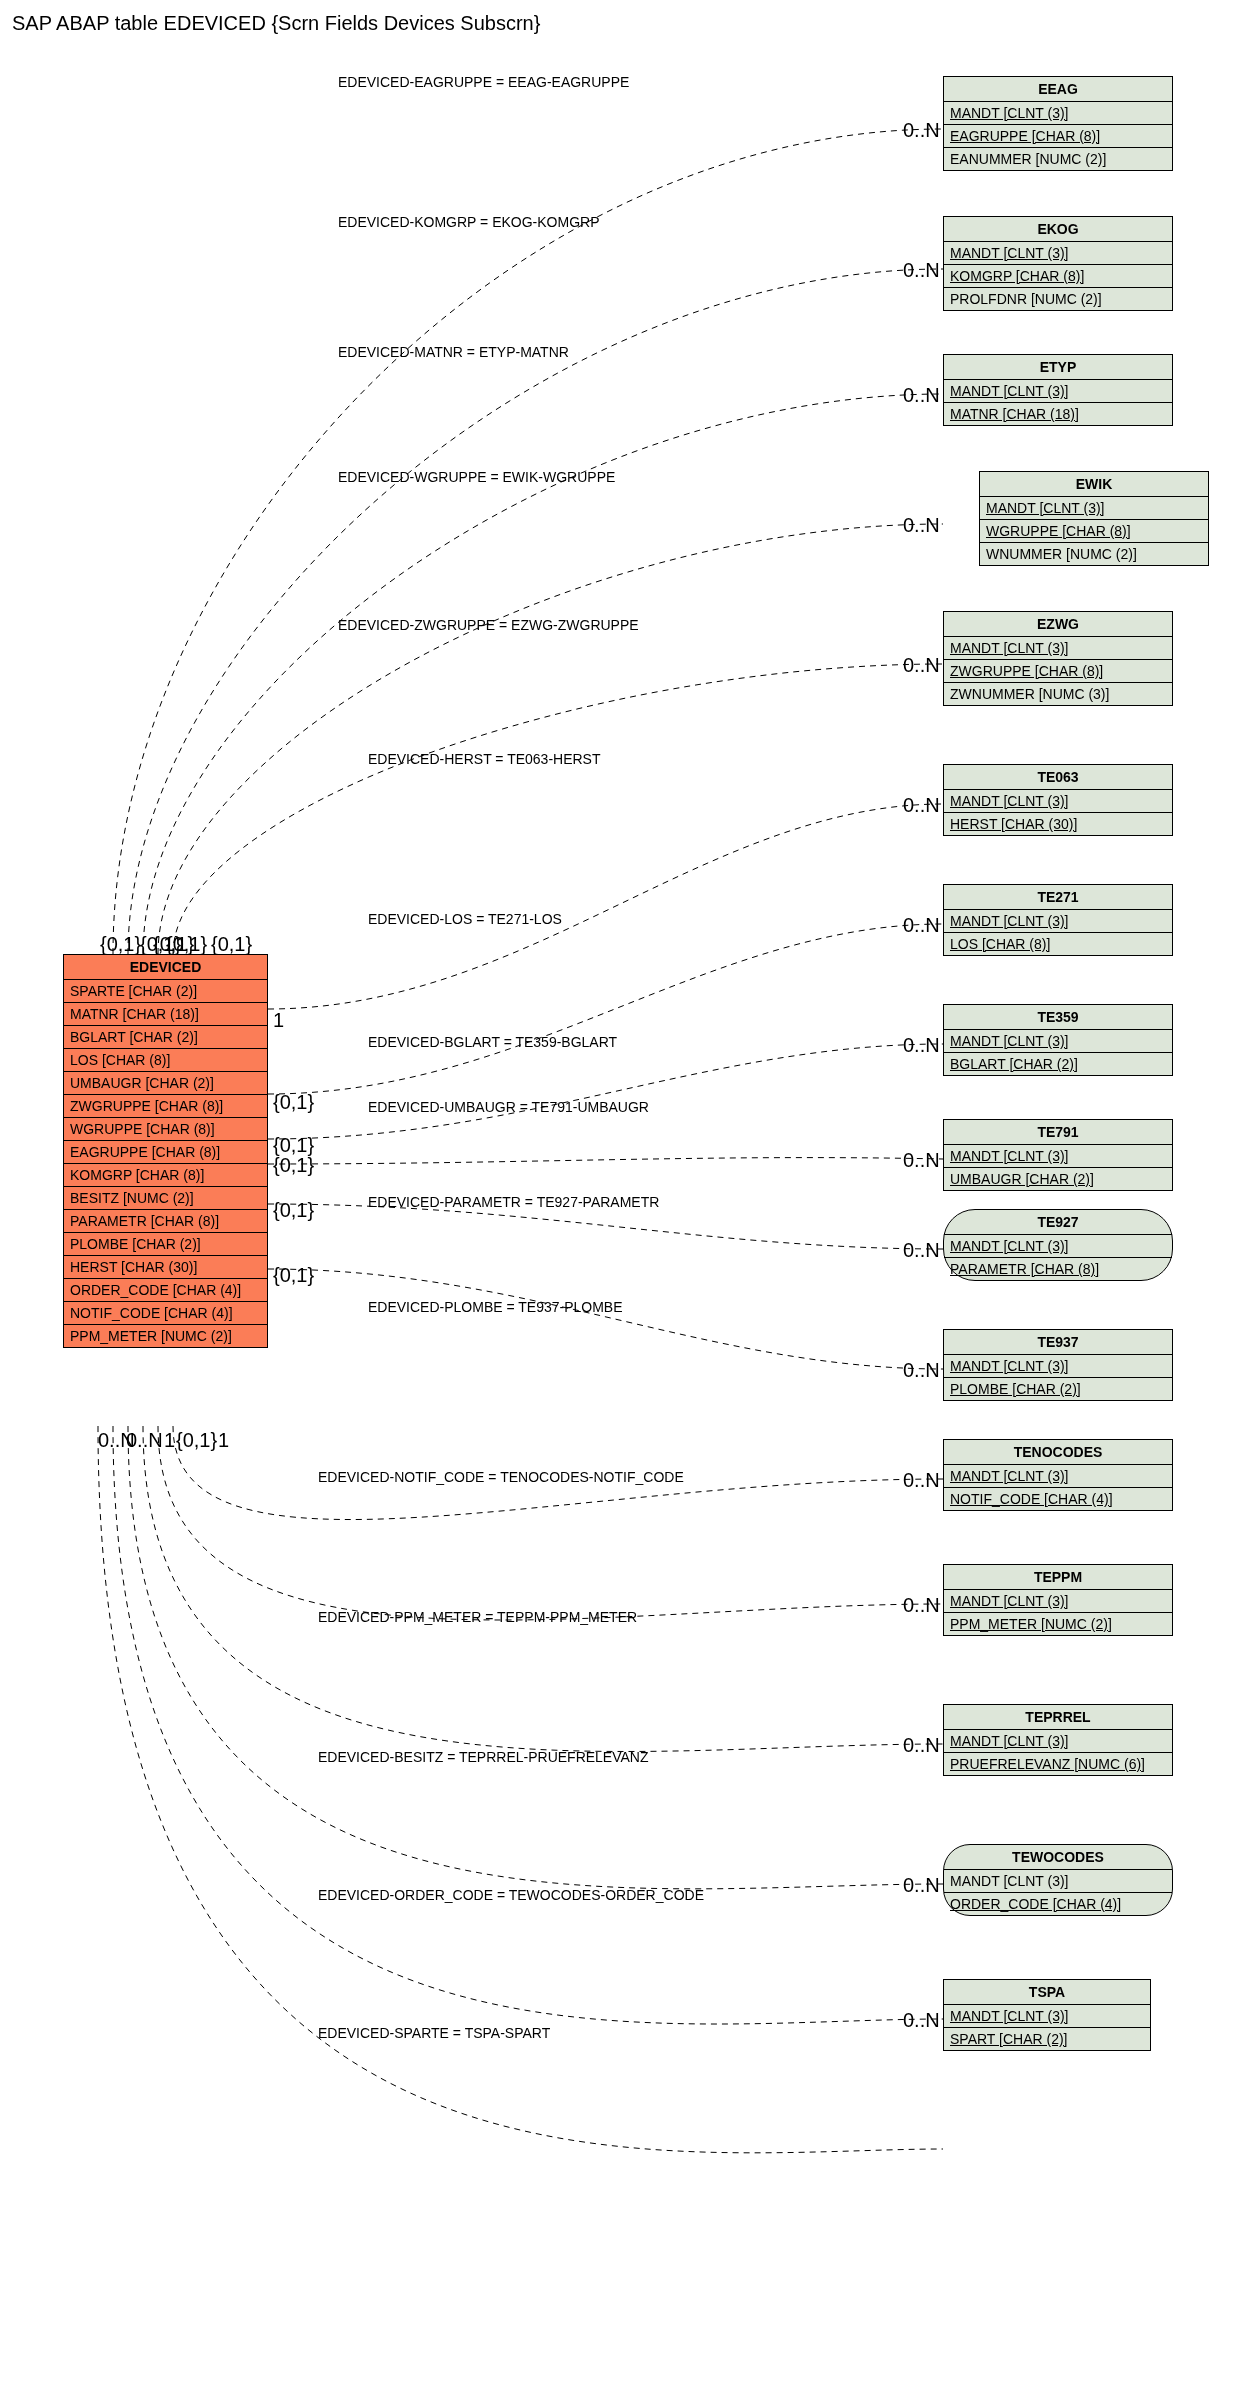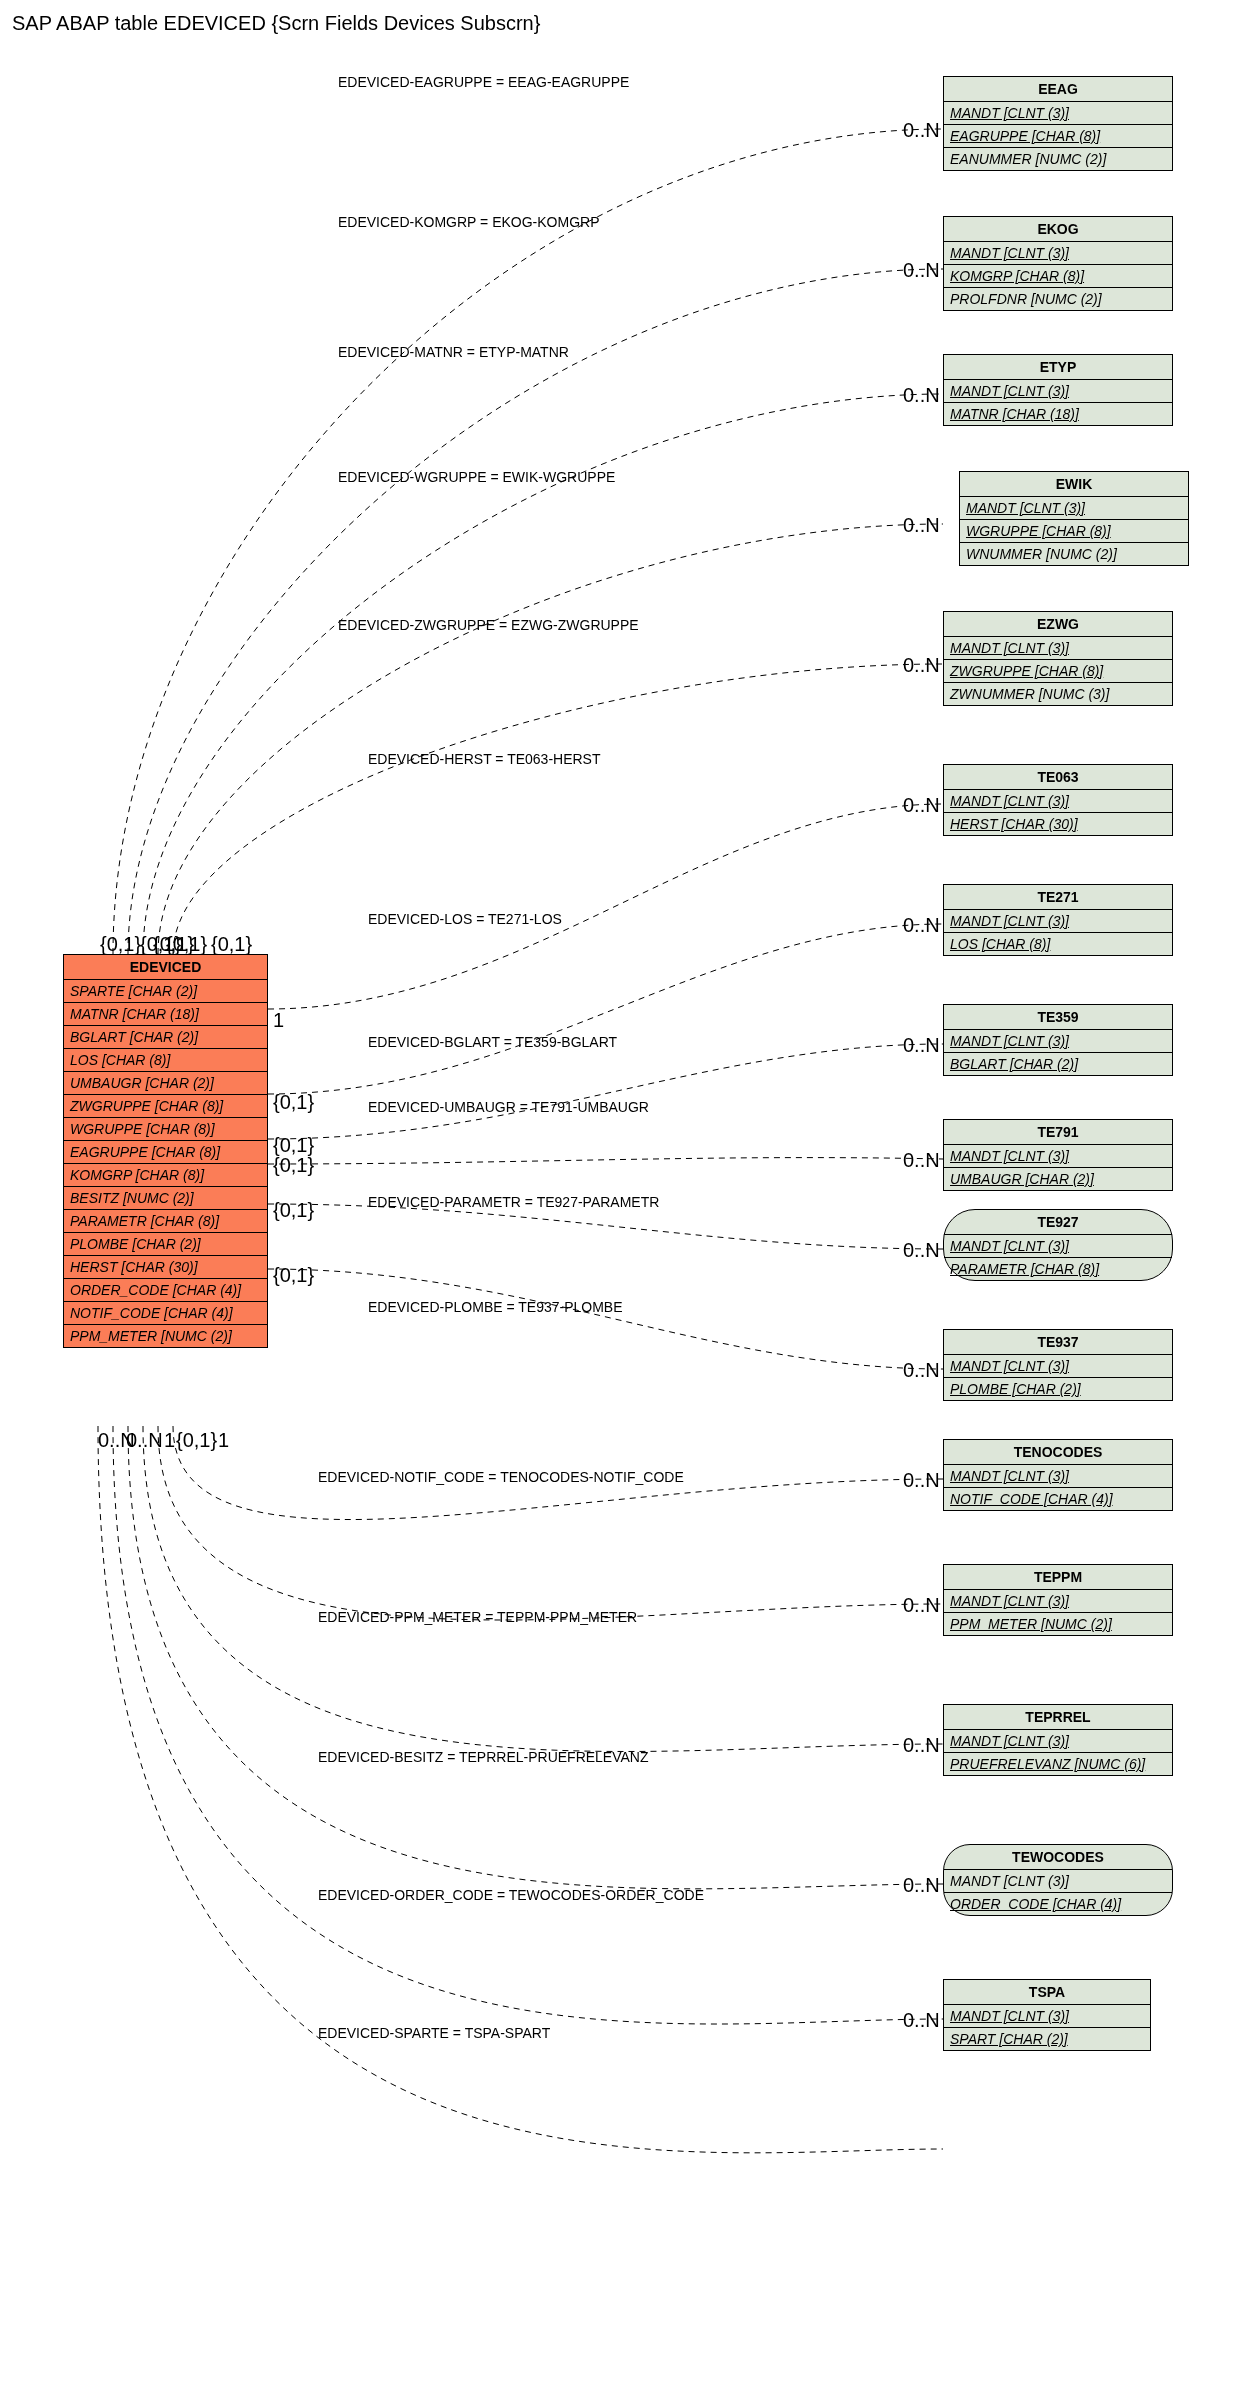"MANDT [CLNT (3)]" .entity .row { font-style: italic -> none }
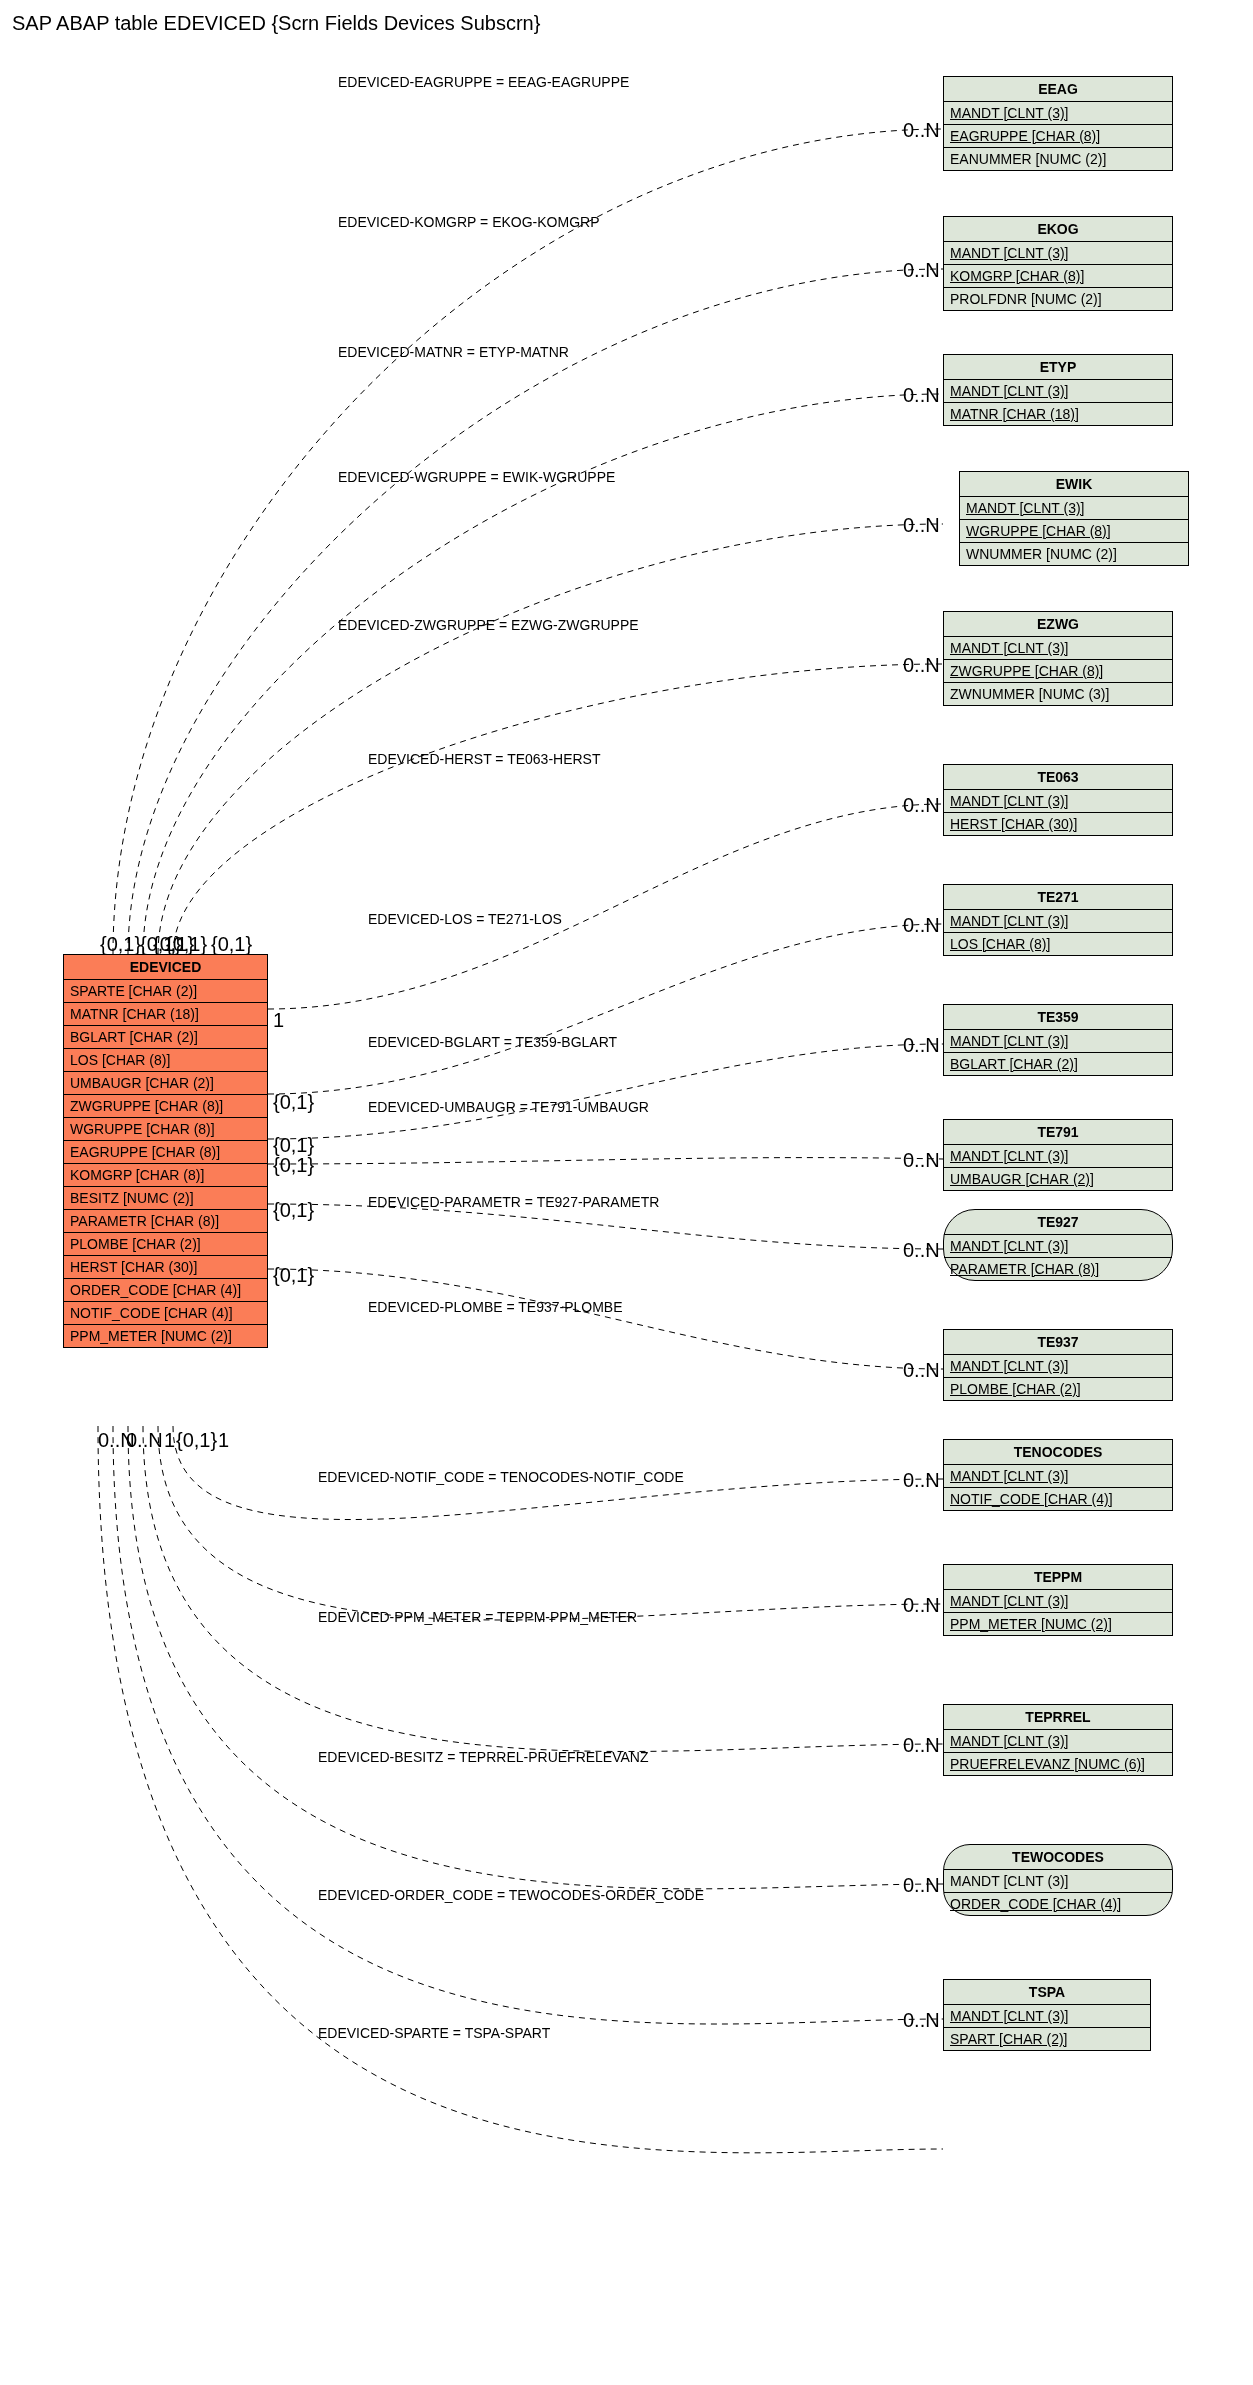"EWIK" div.entity { left: 951px -> 971px }
